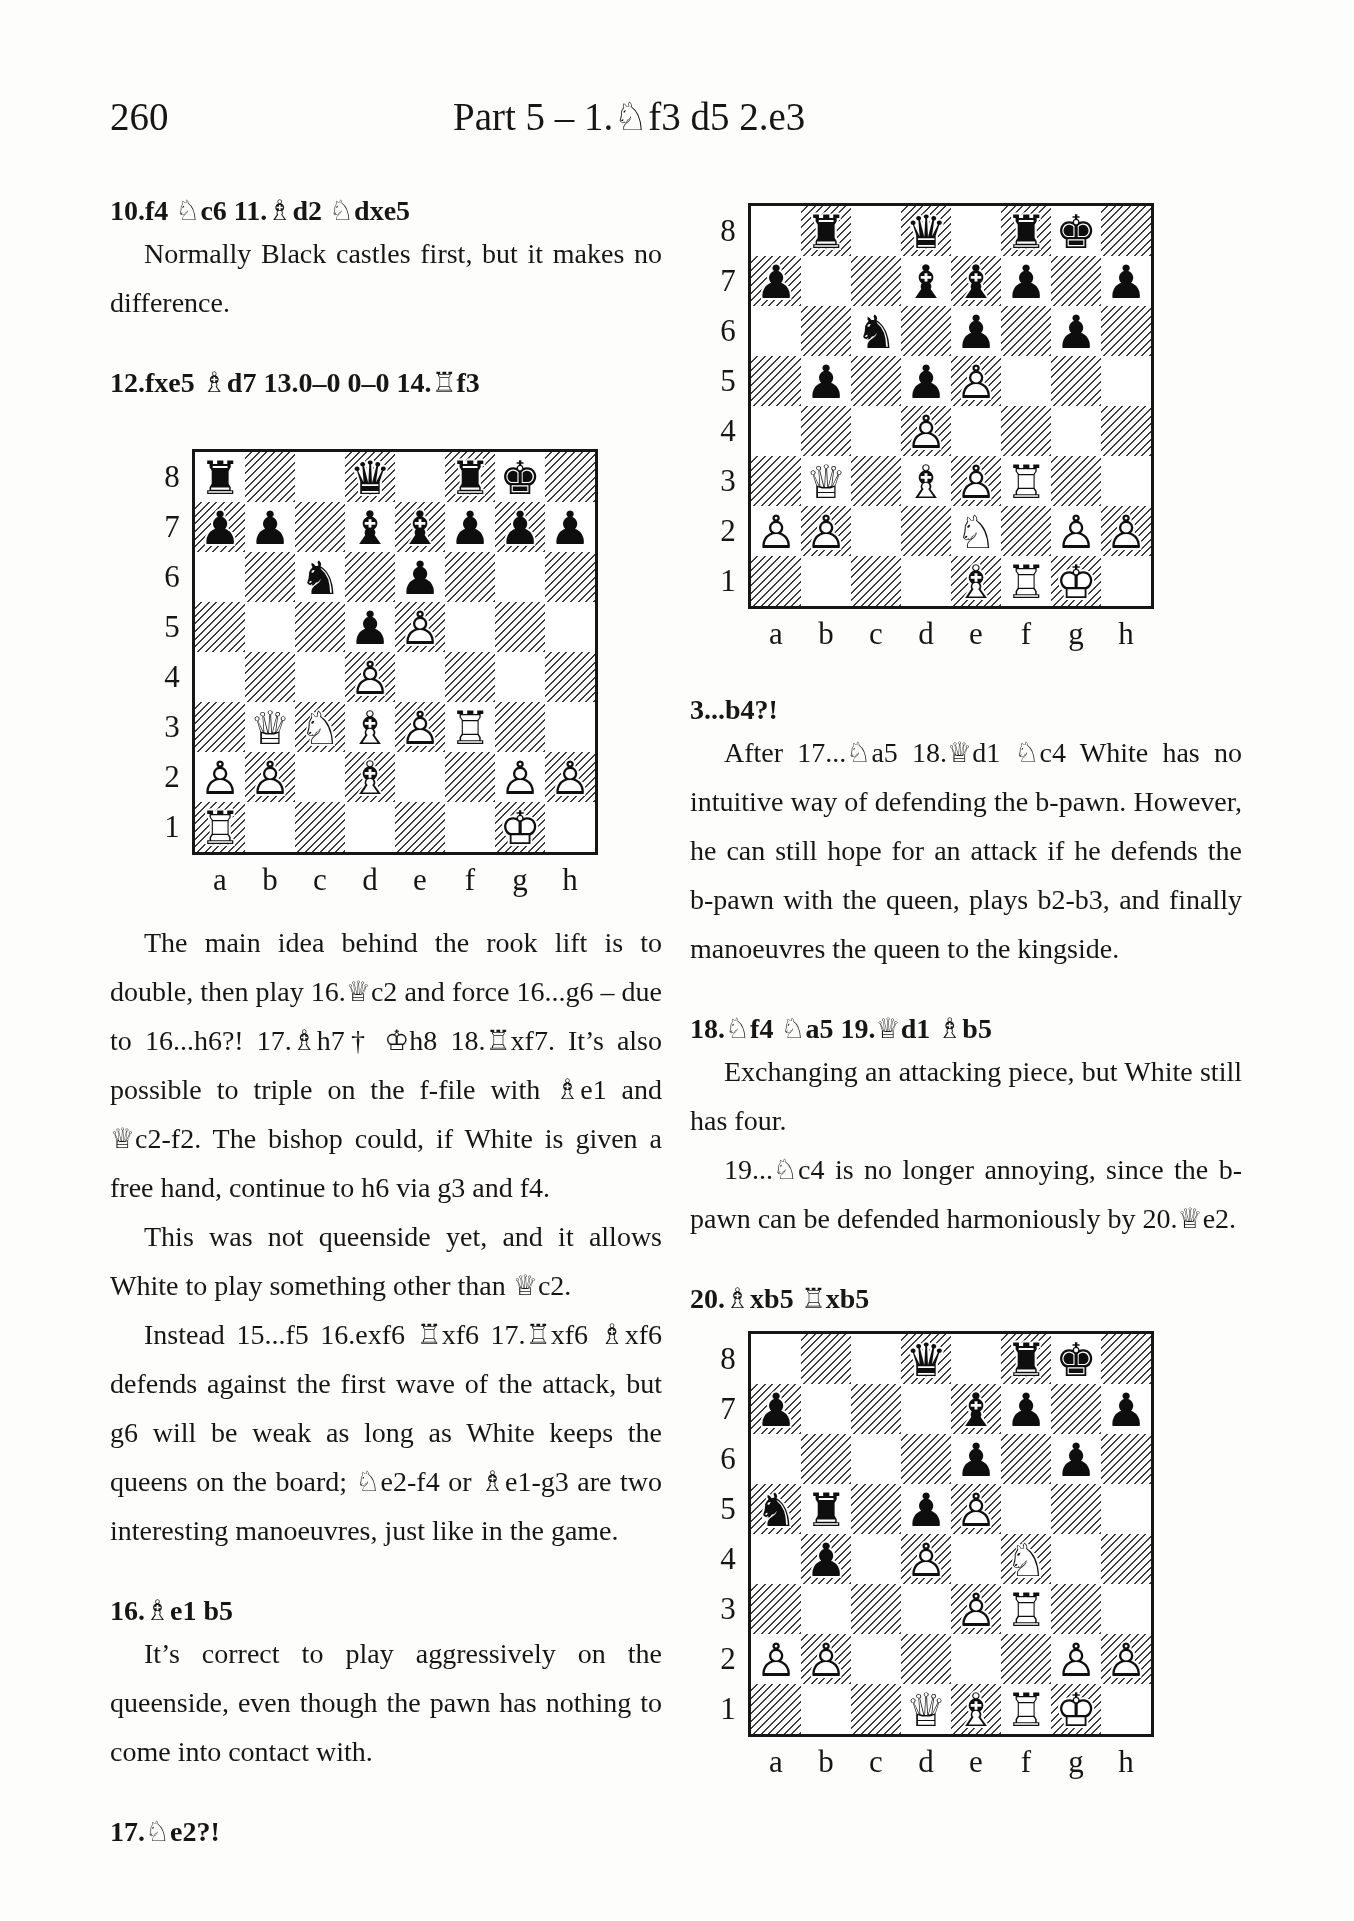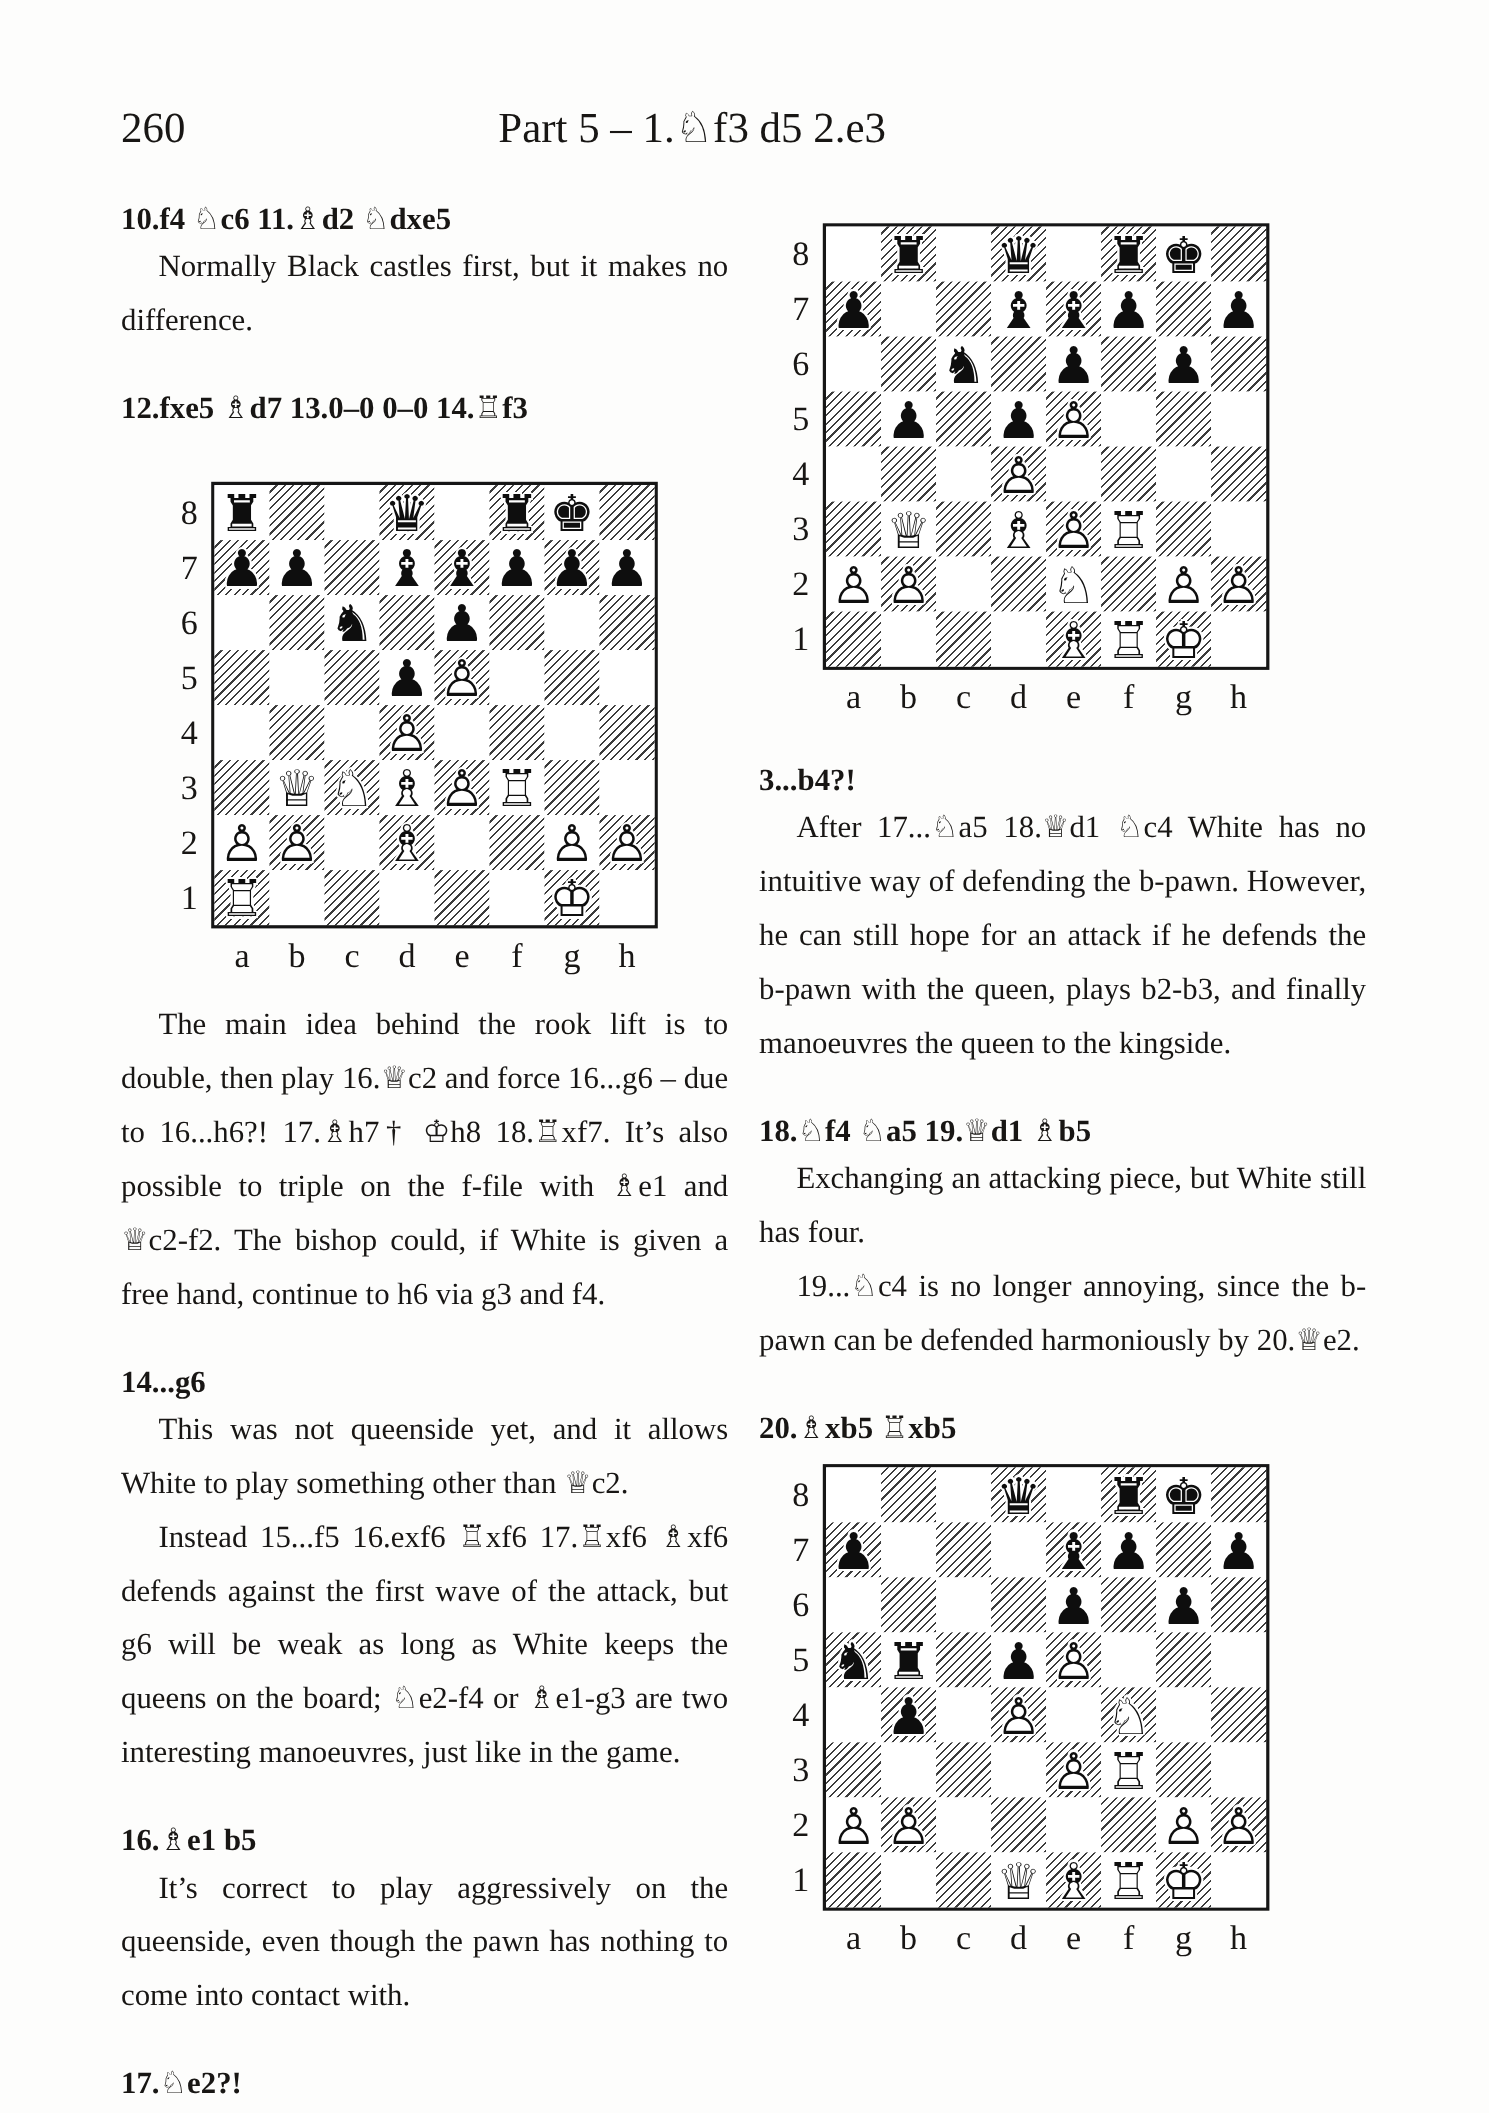"10.f4 ♘c6 11.♗d2 ♘dxe5" #left-col { top: 182px -> 193px }
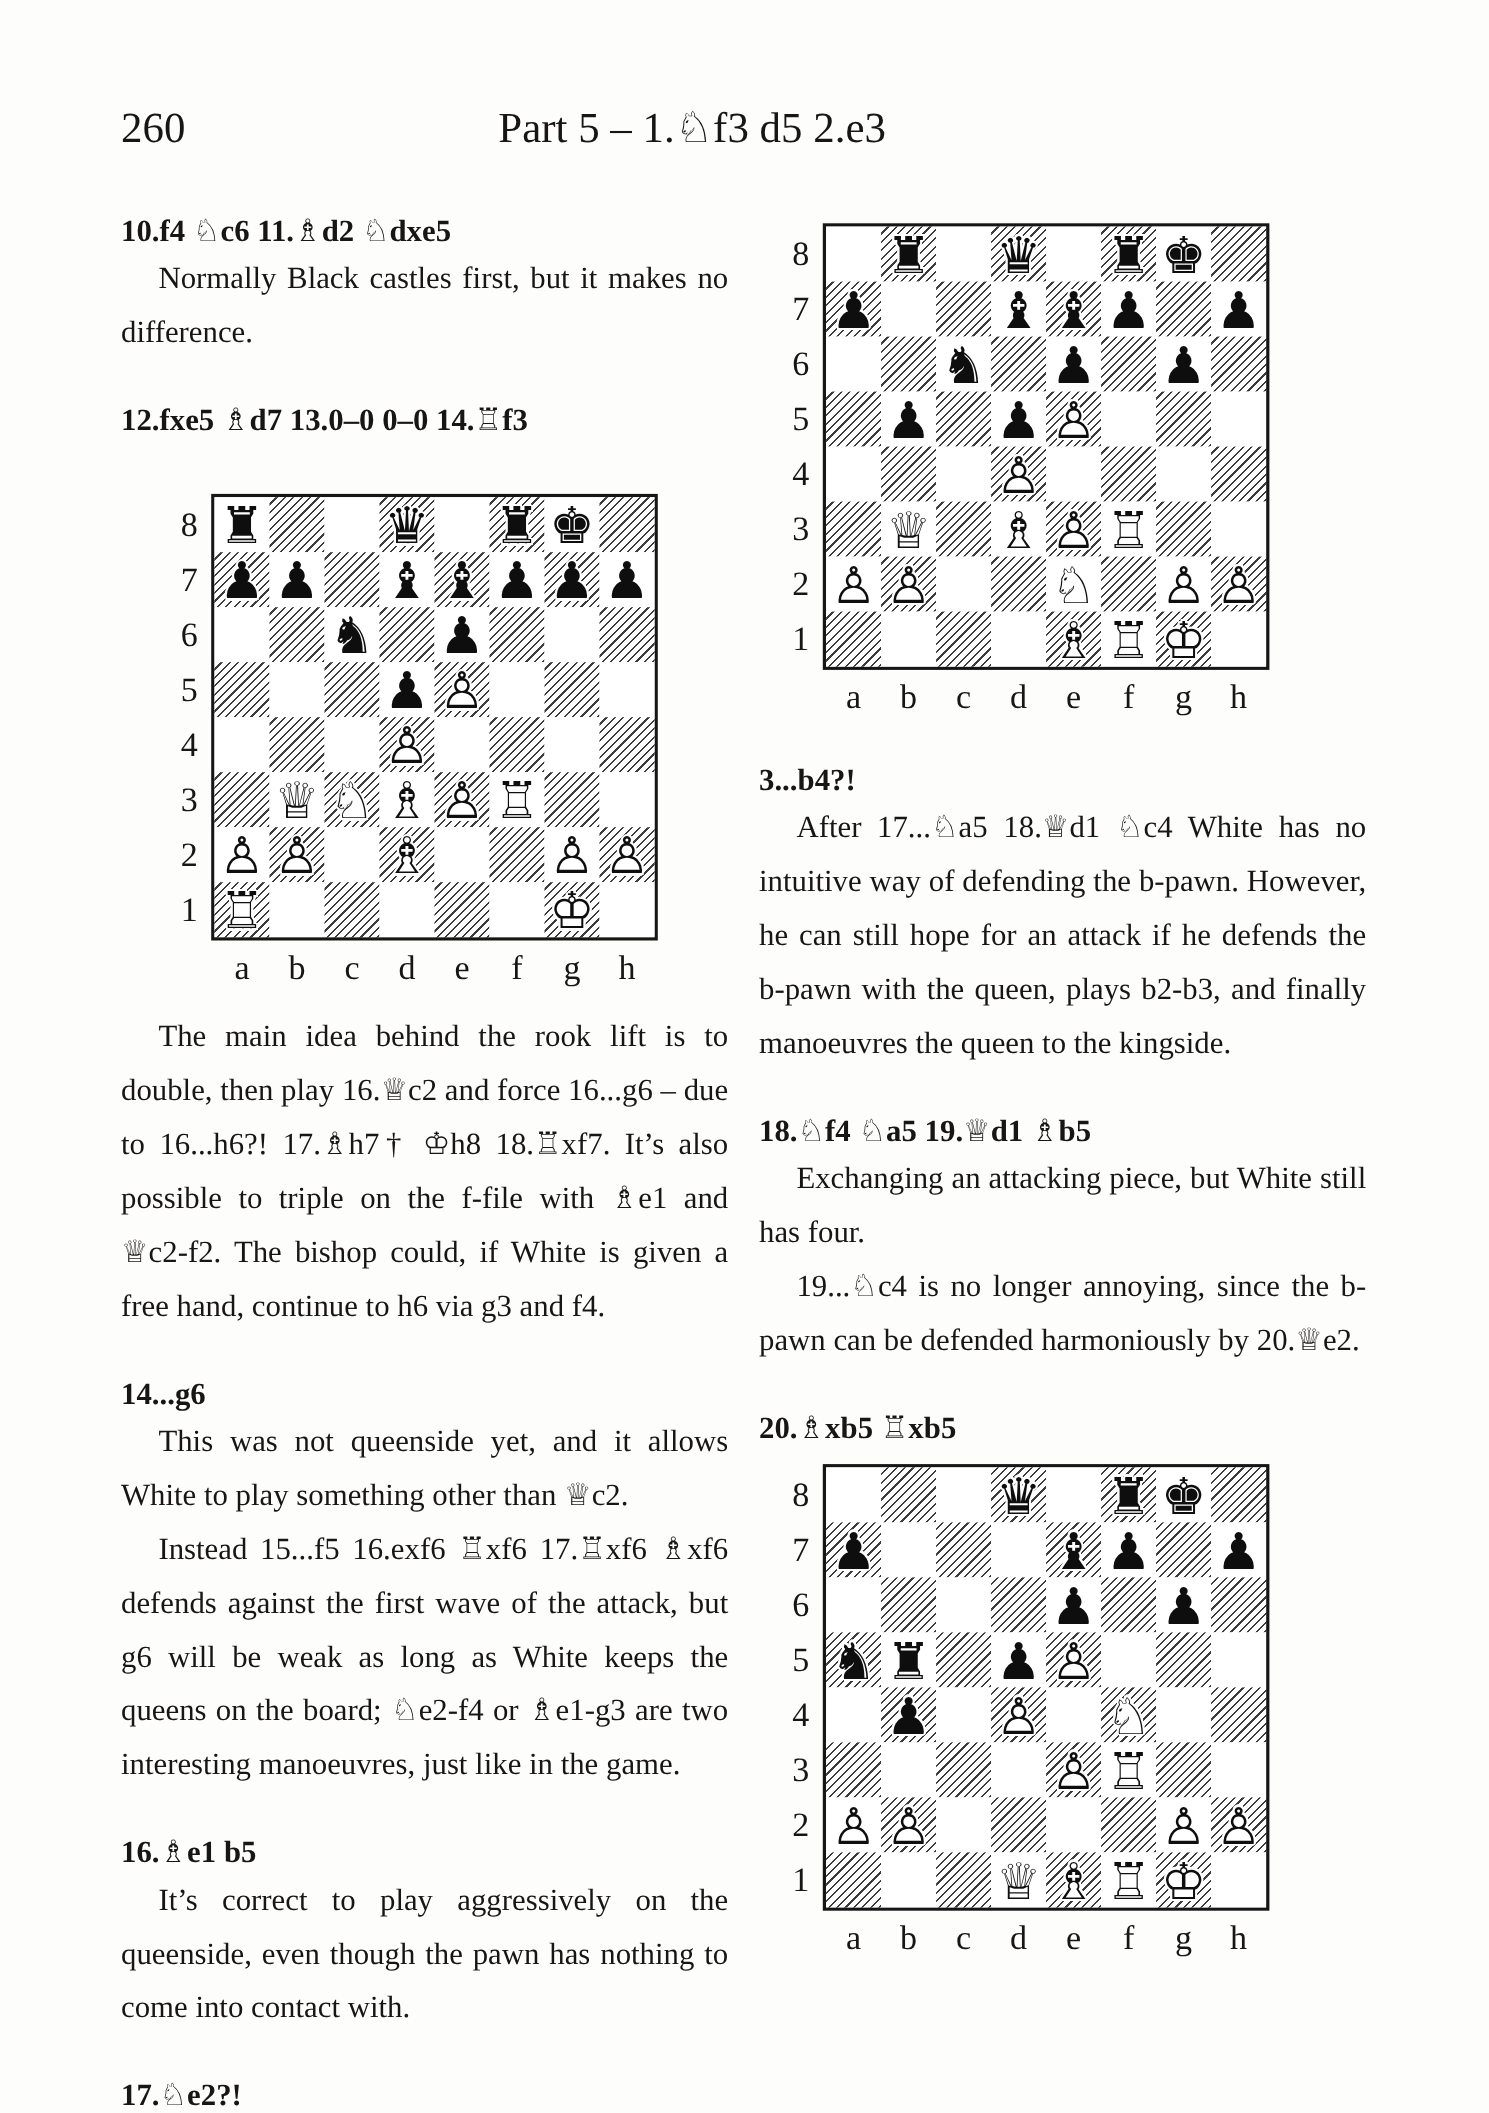"14...g6" h3 { html: <h3>14...g6</h3> -> none }
